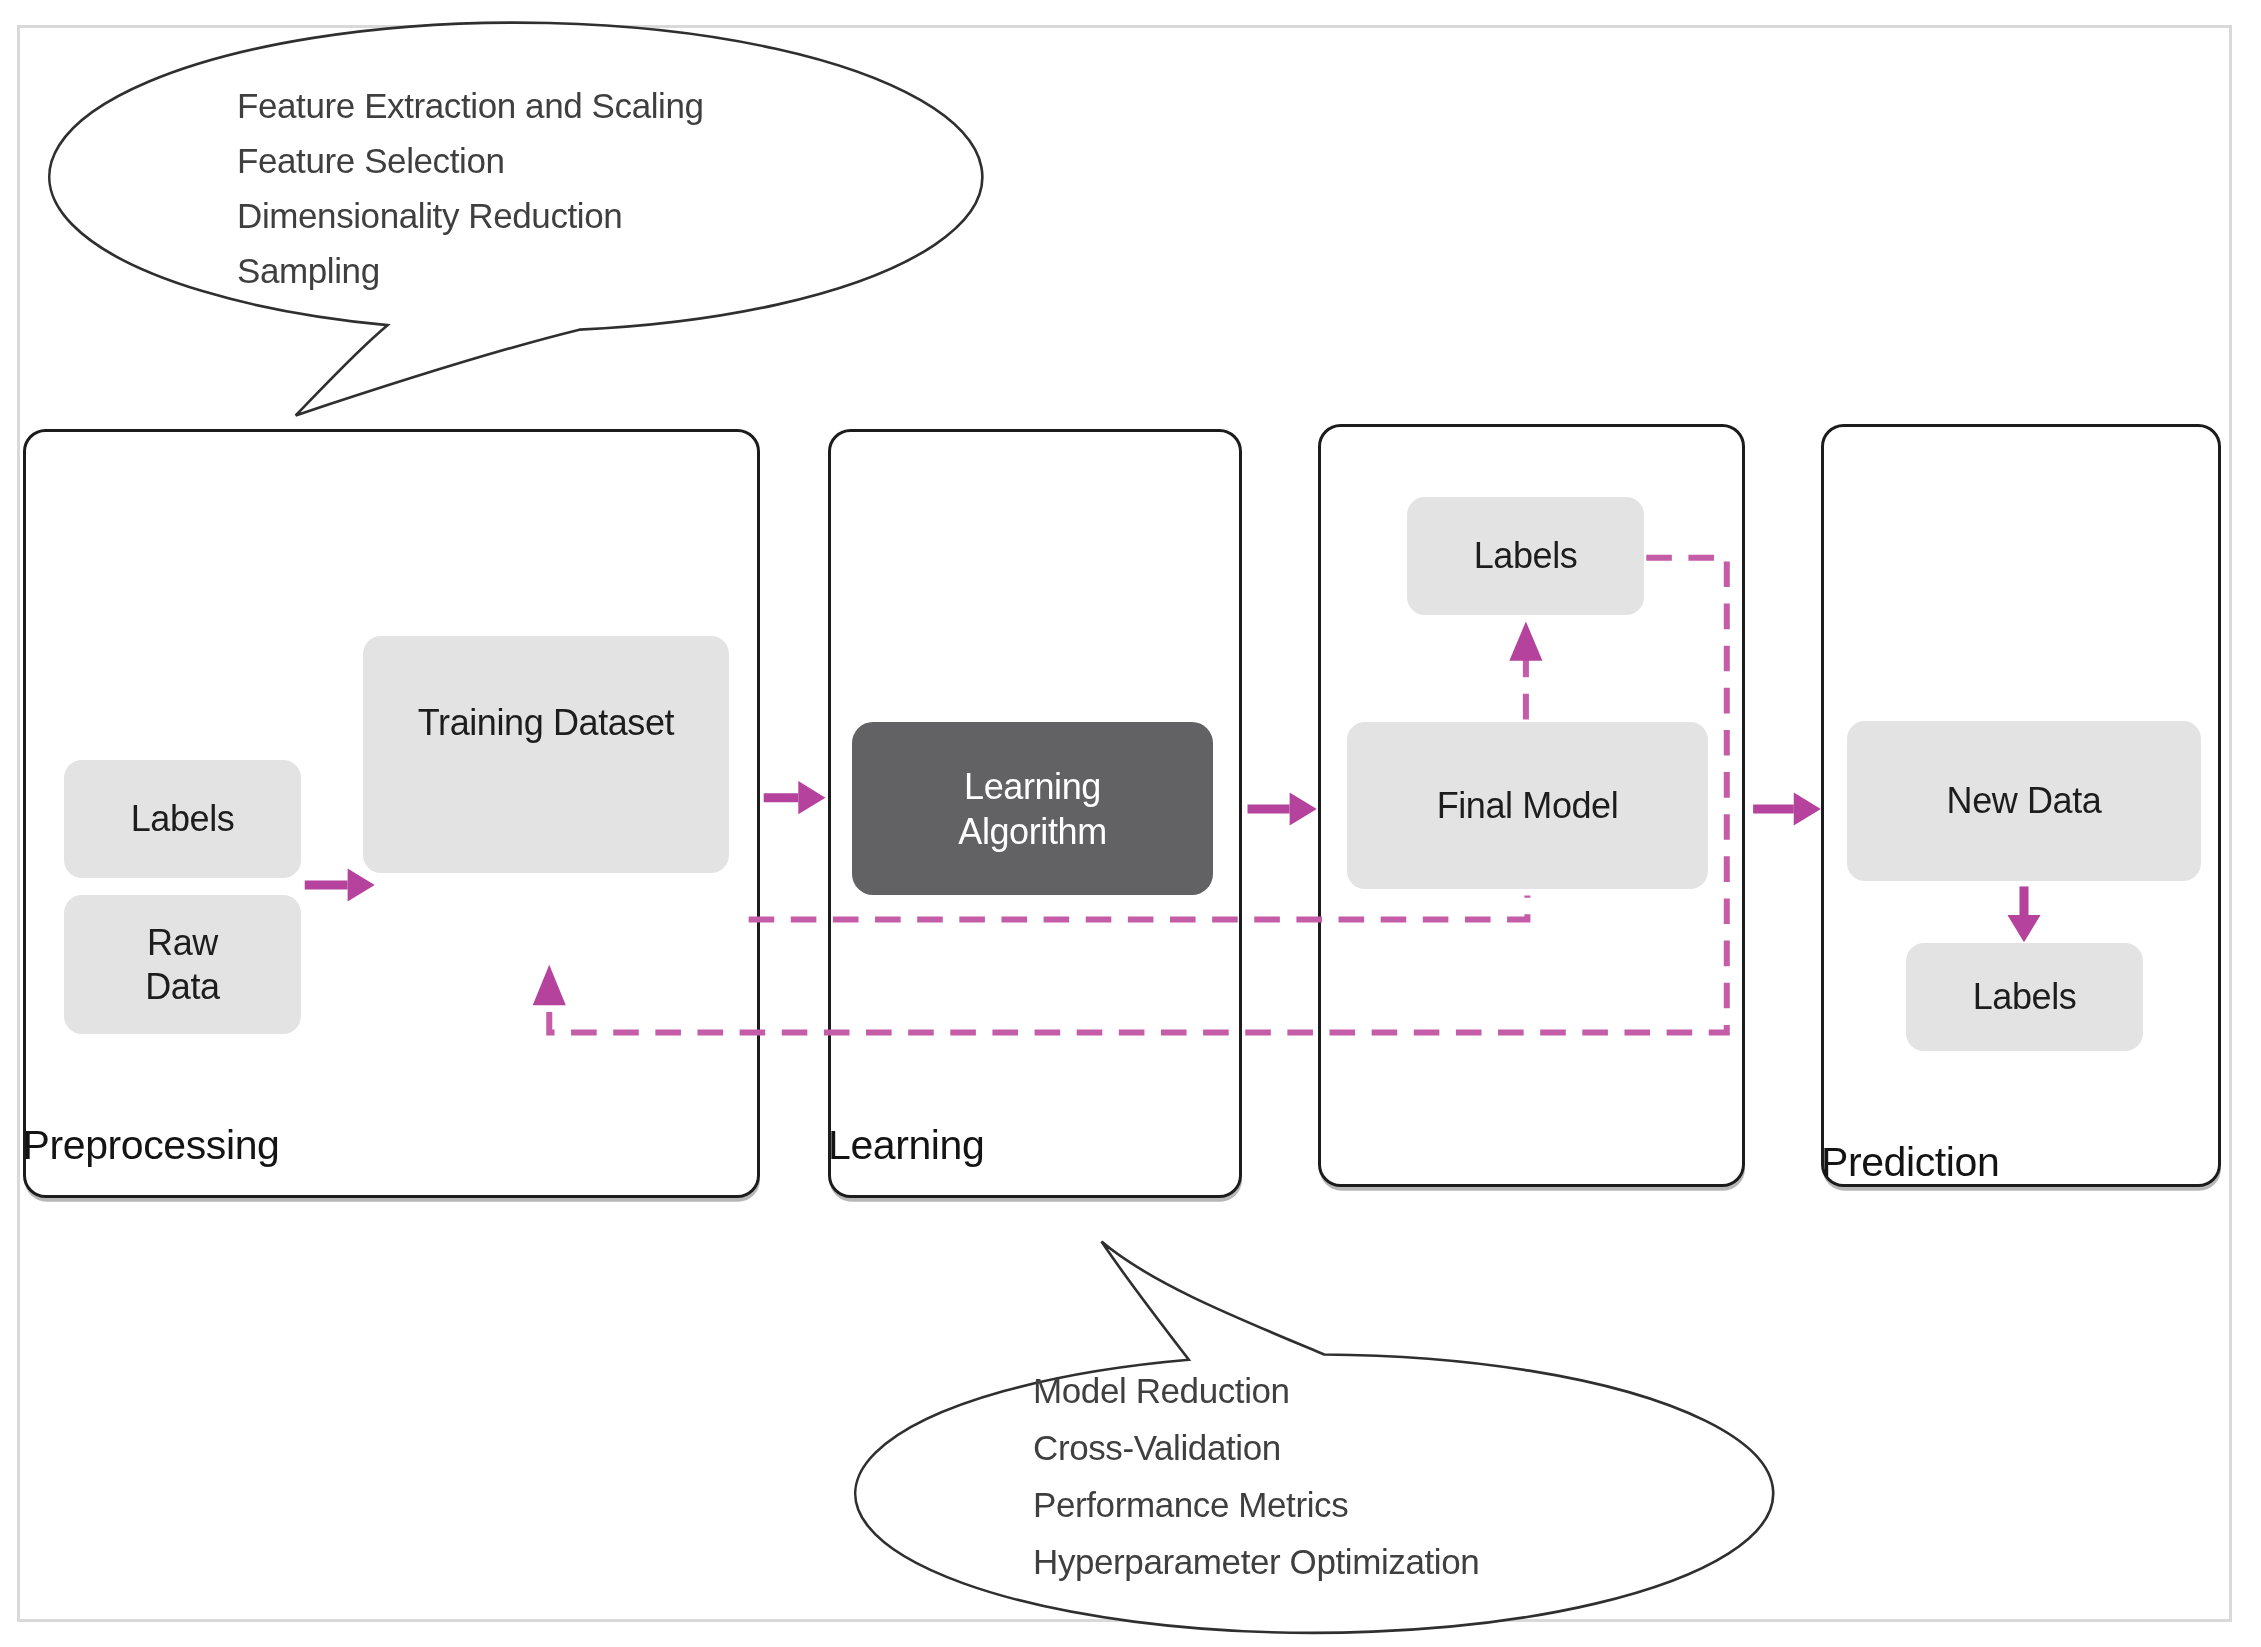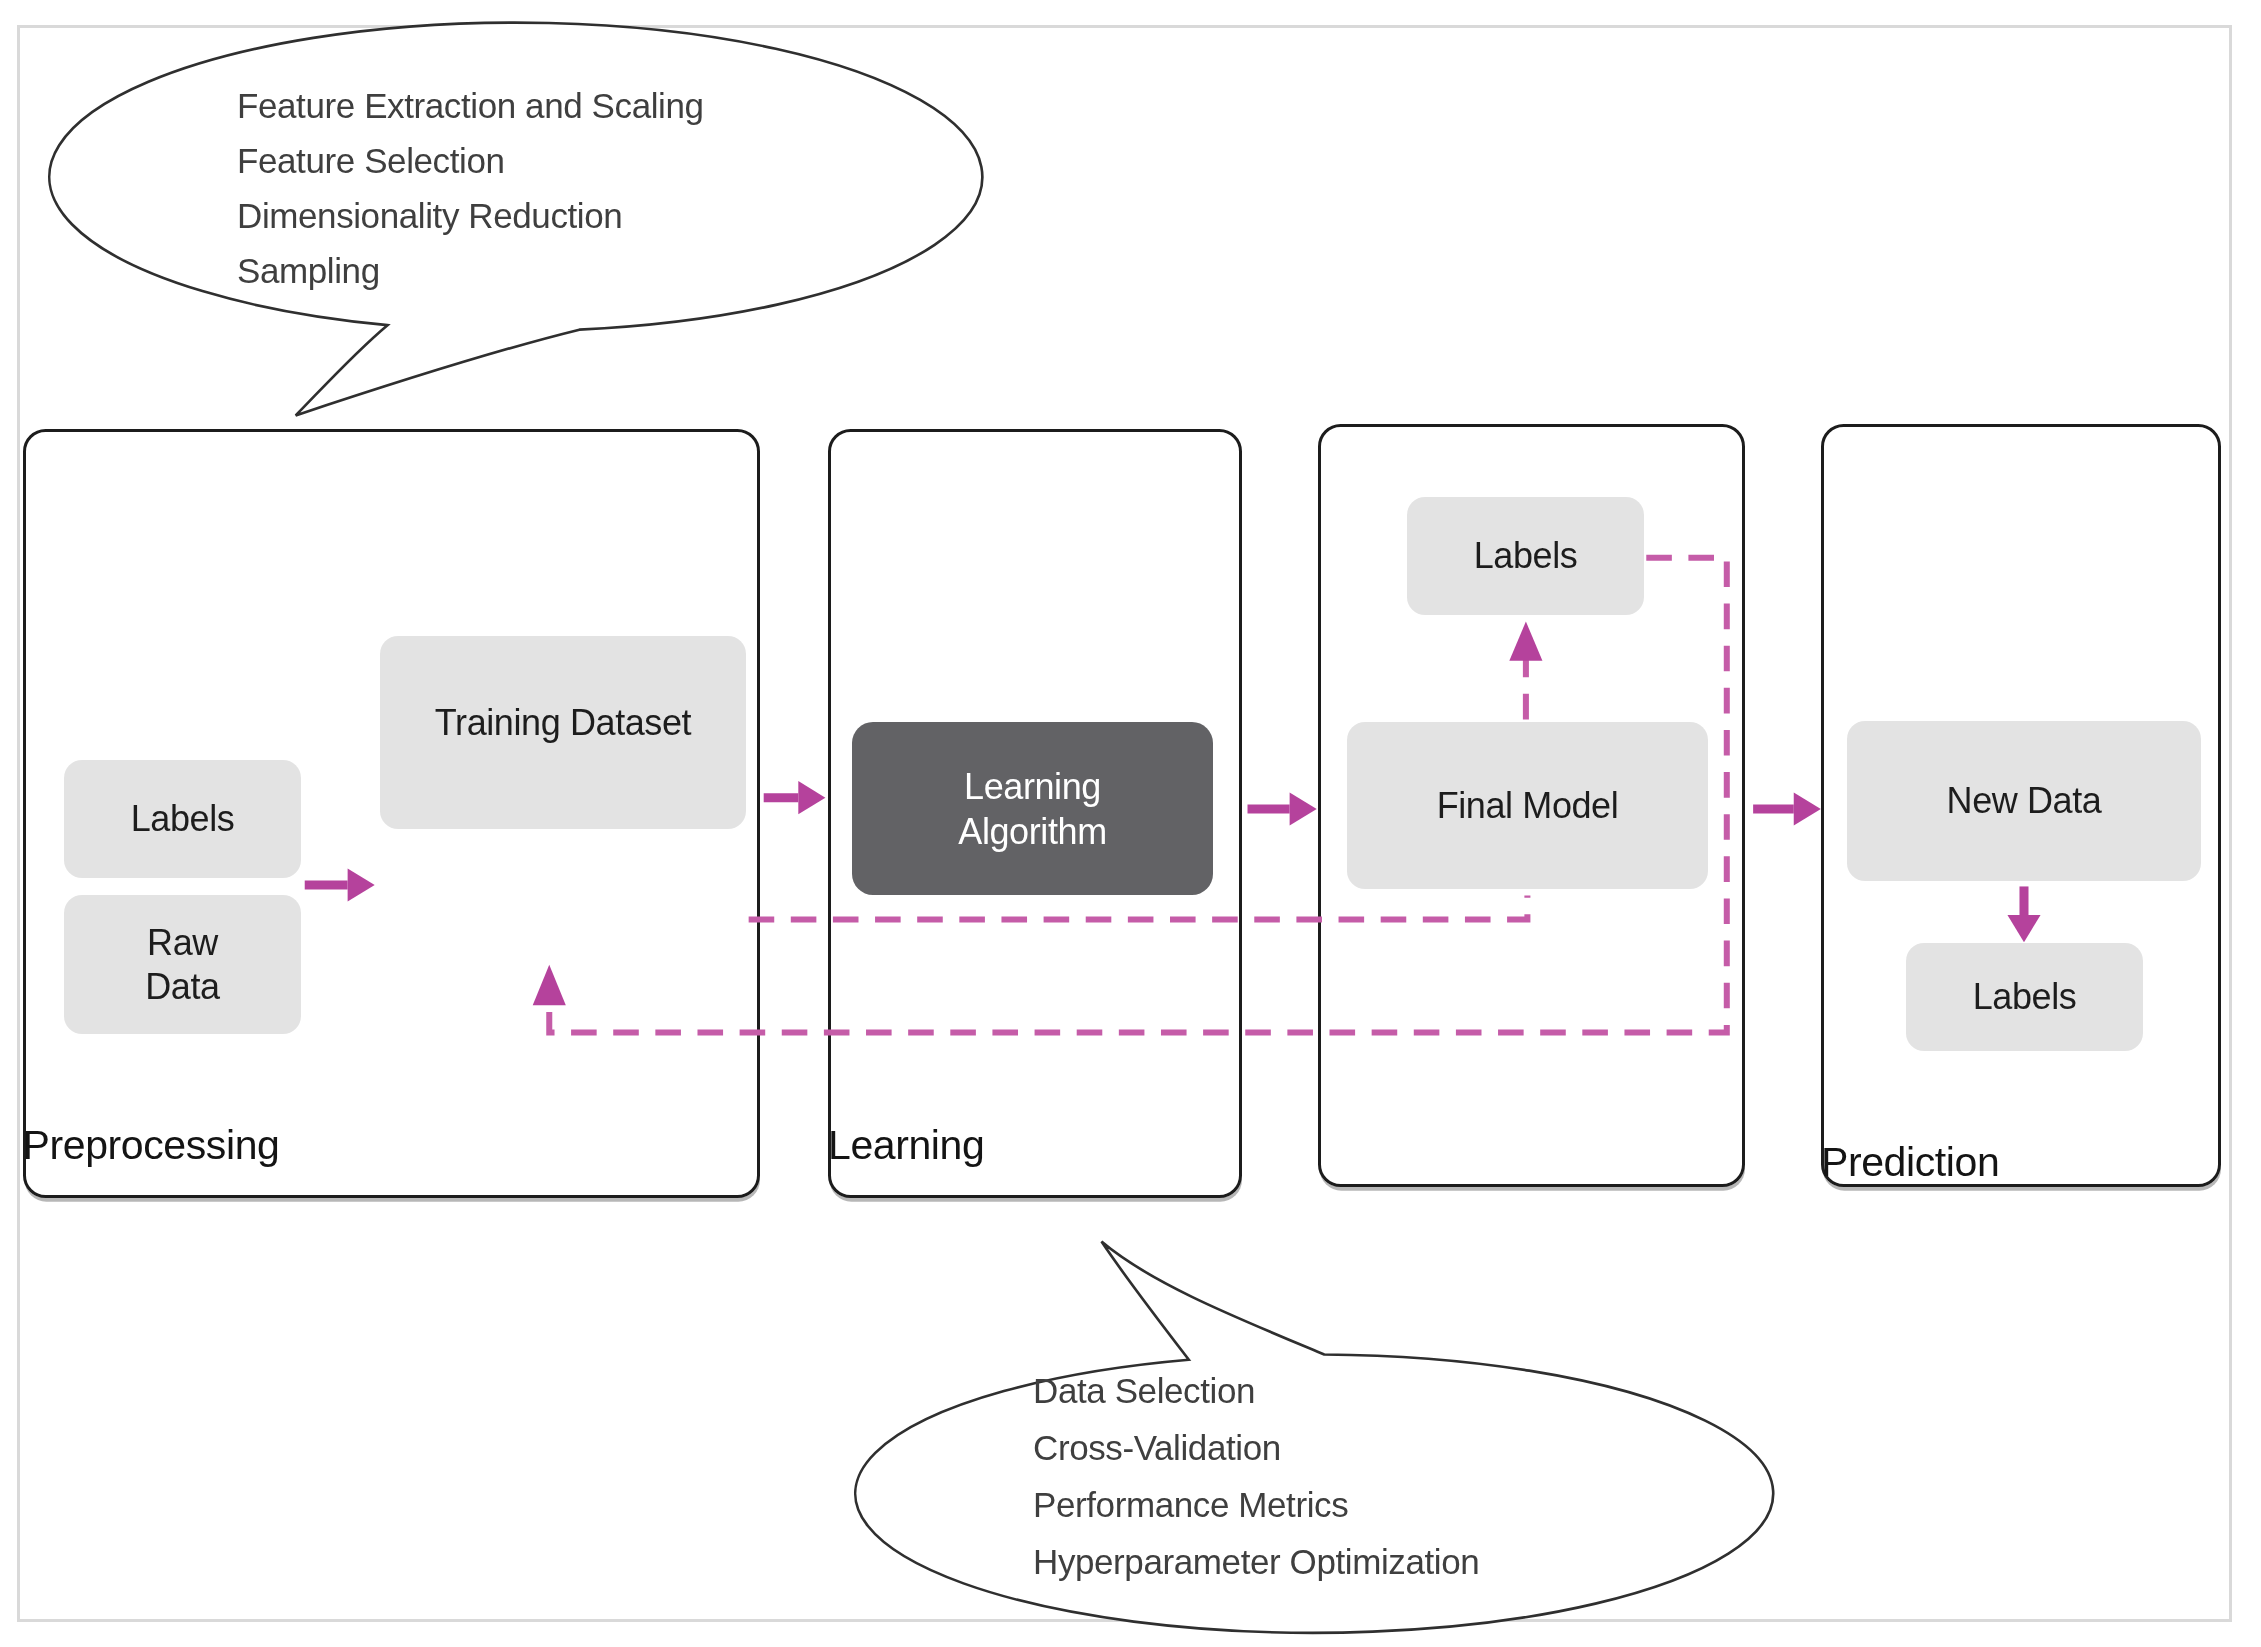"Training Dataset" #box-training { height: 193px -> 237px; left: 380px -> 363px }
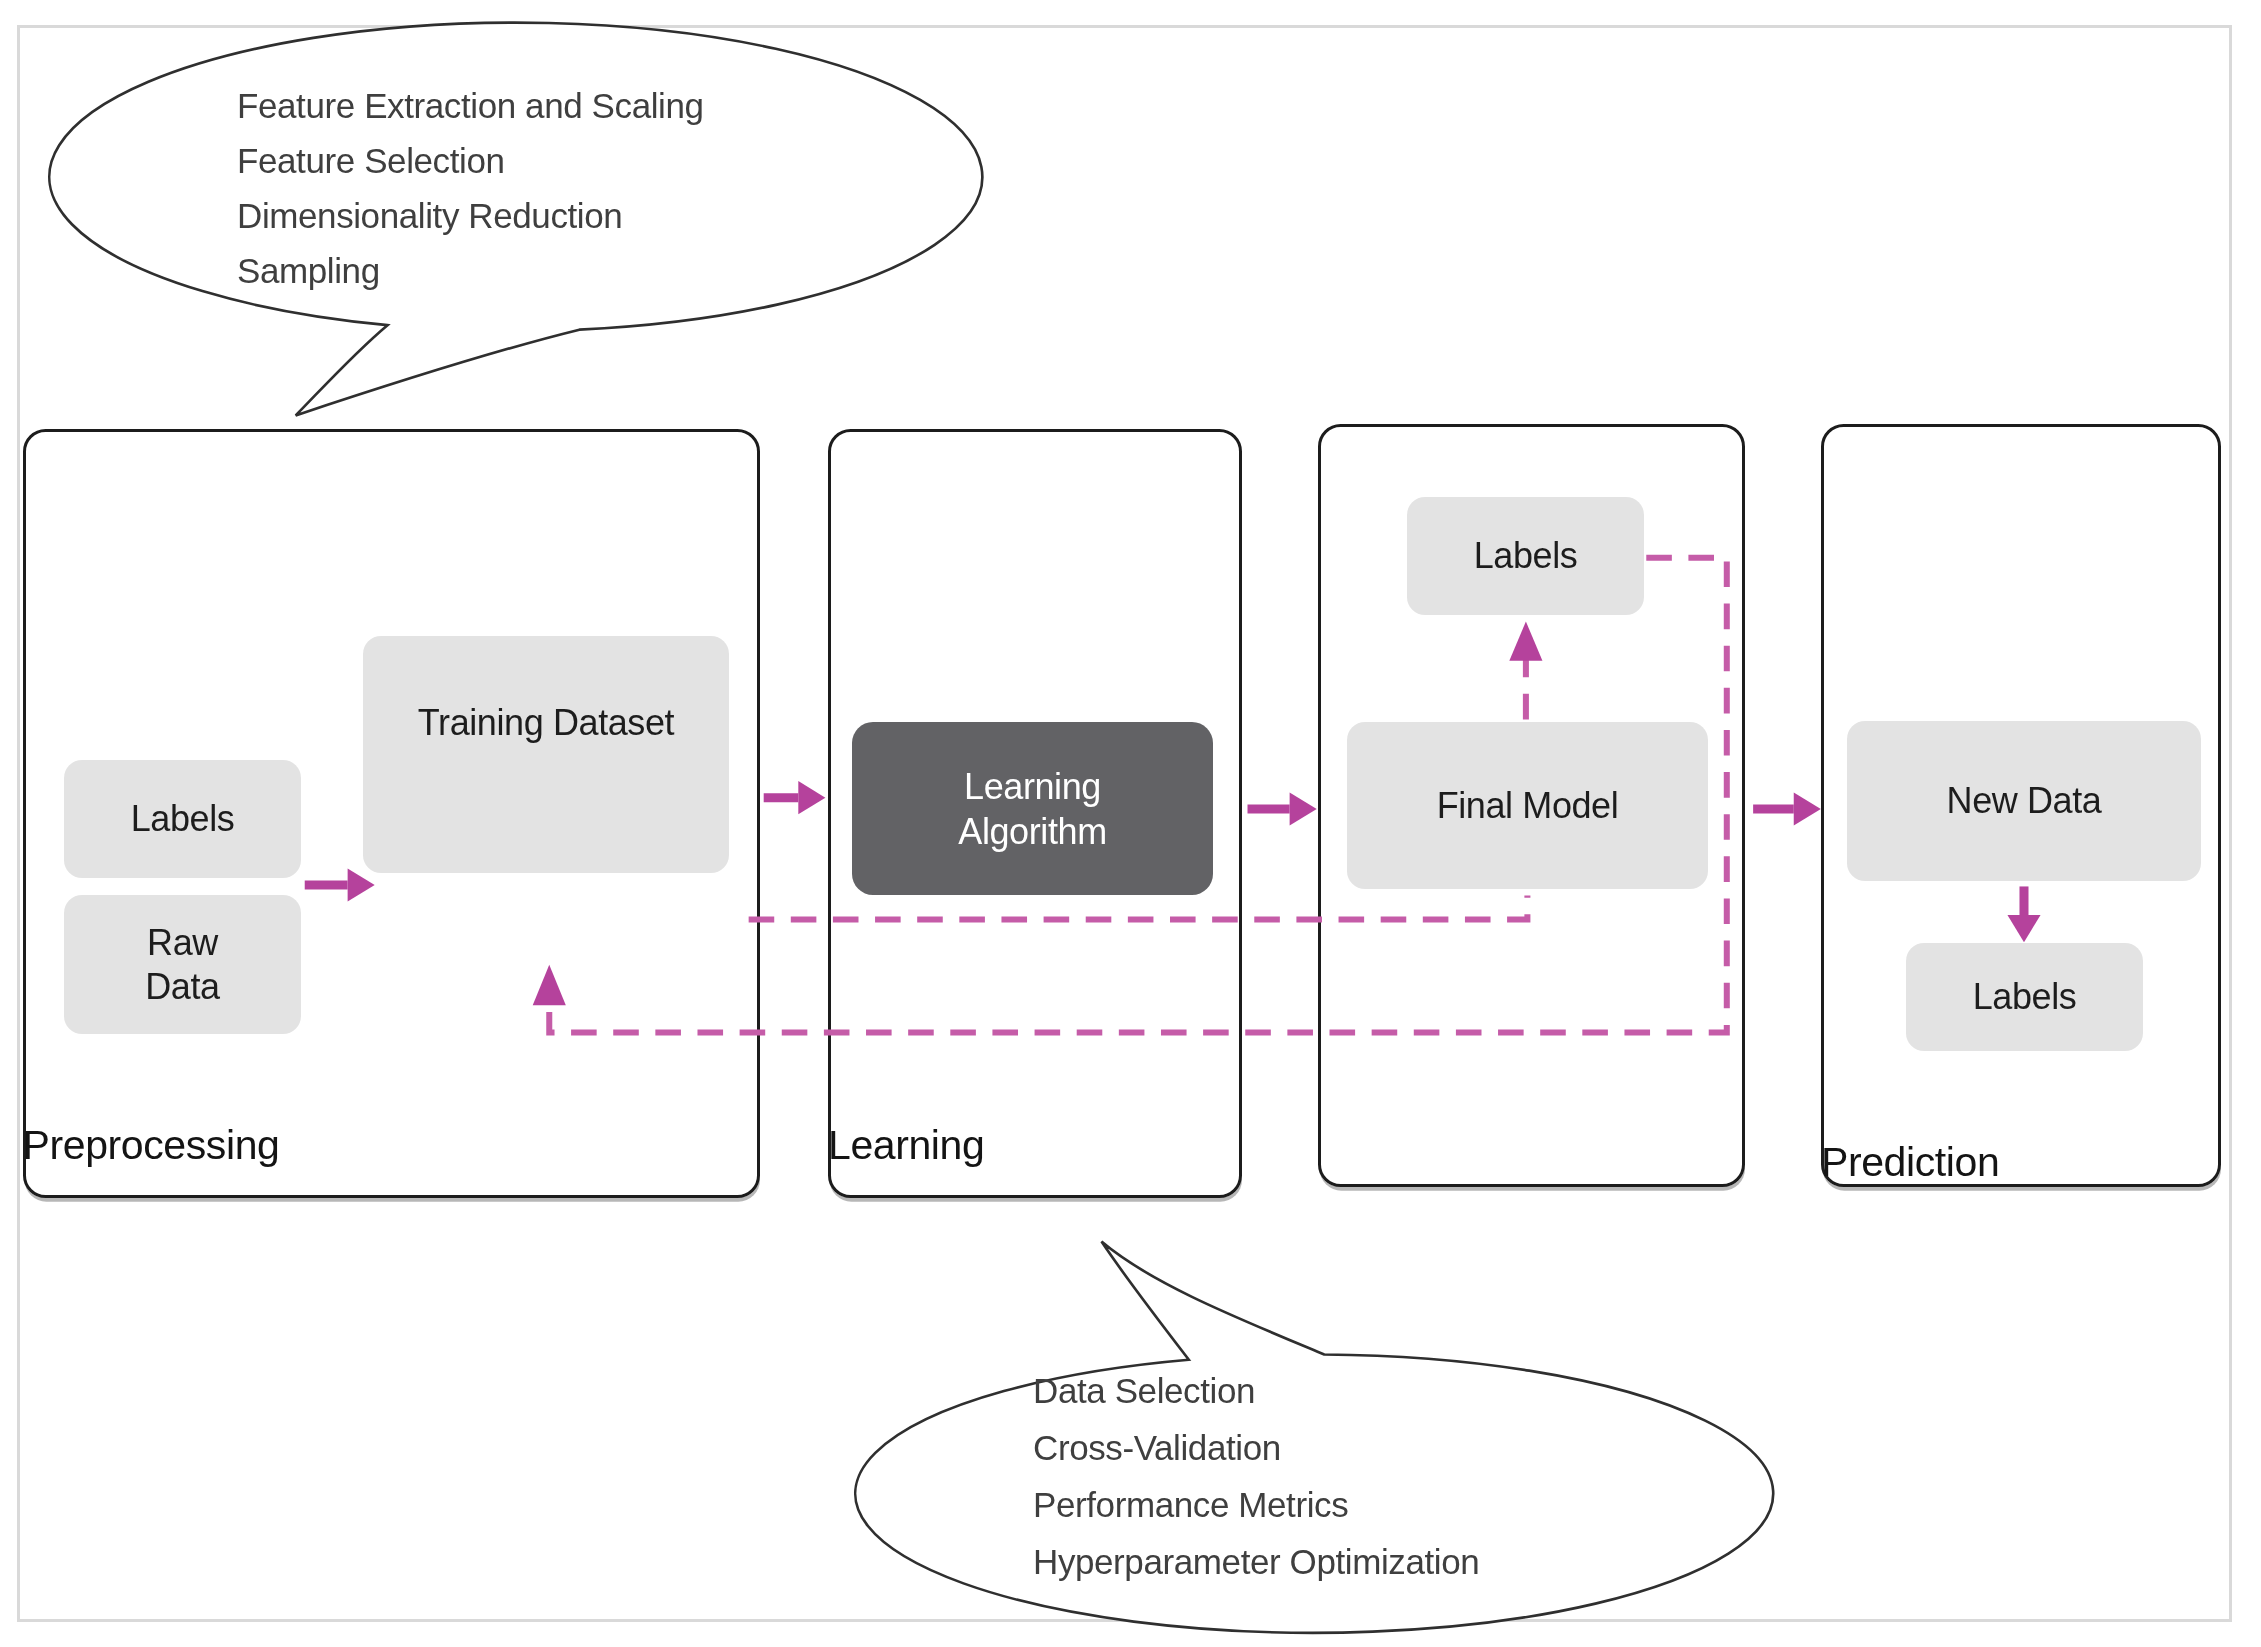"Data Selection" div.line { text: Data Selection -> Model Reduction }
